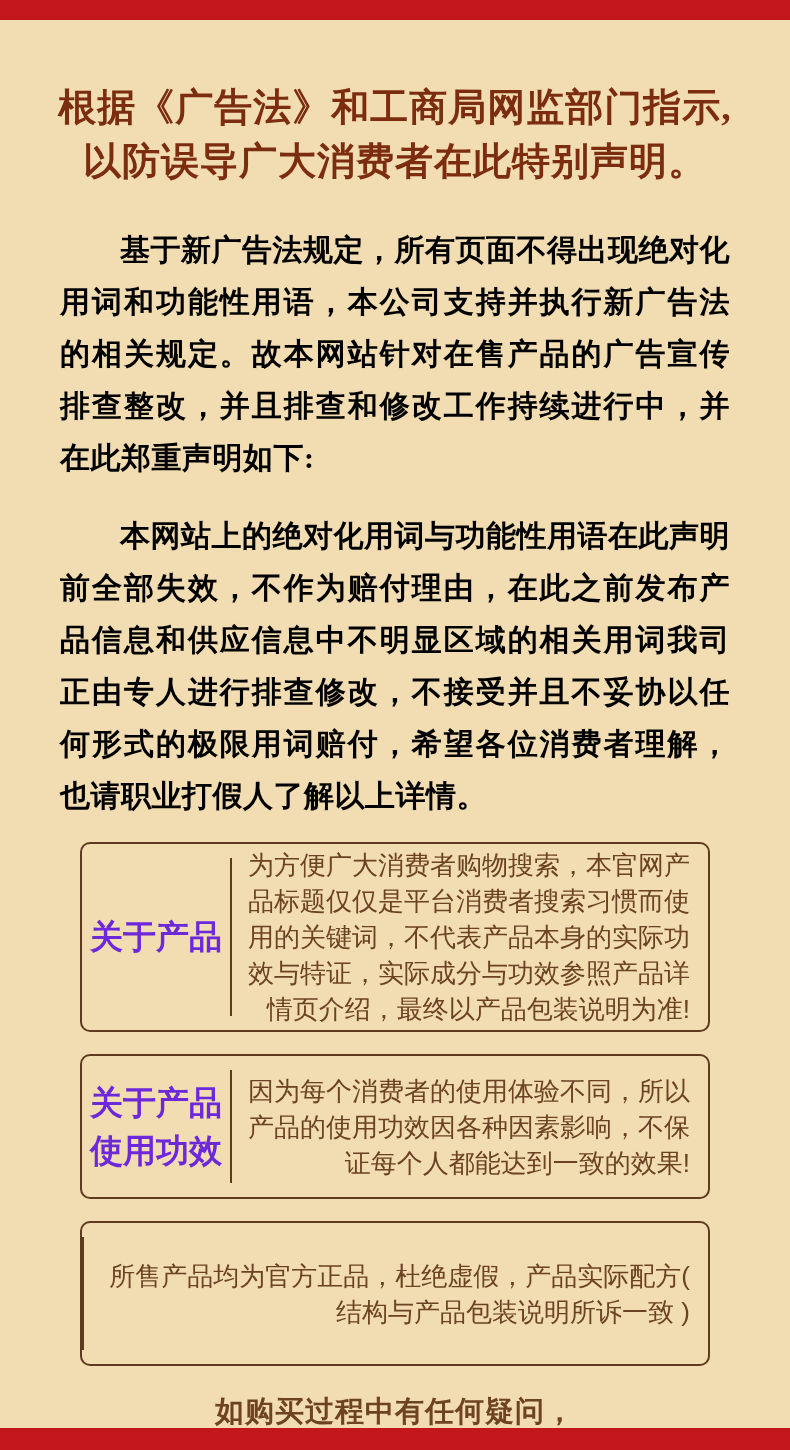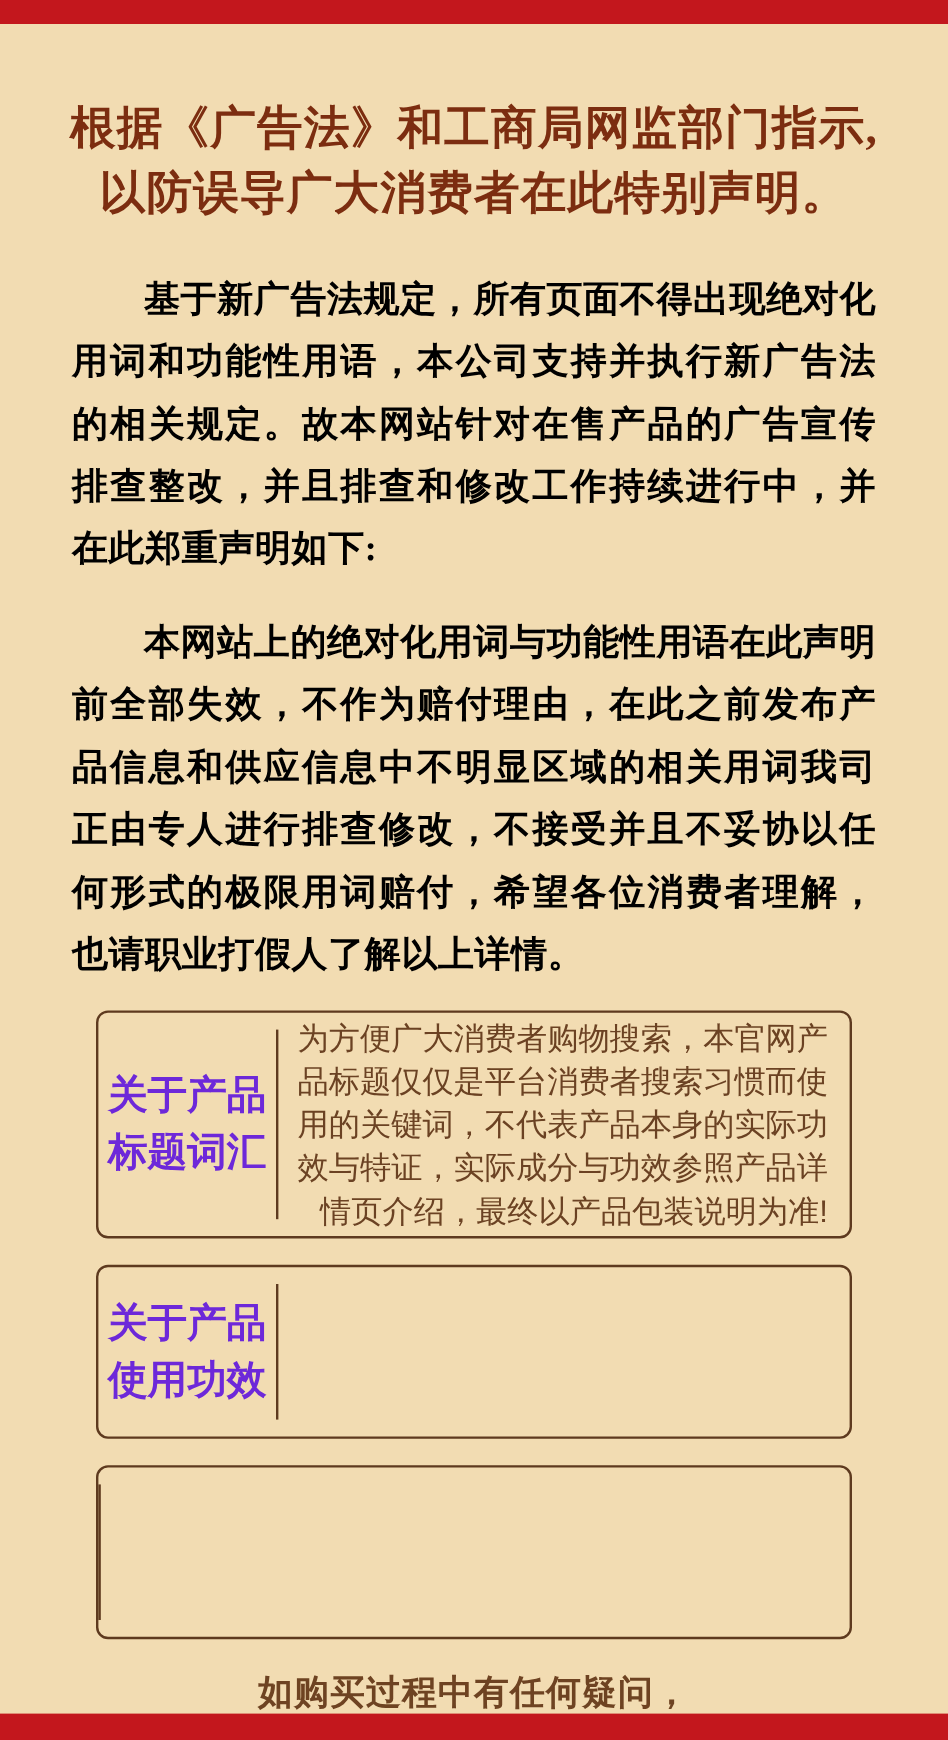"标题词汇" div { html: <div>标题词汇</div> -> none }
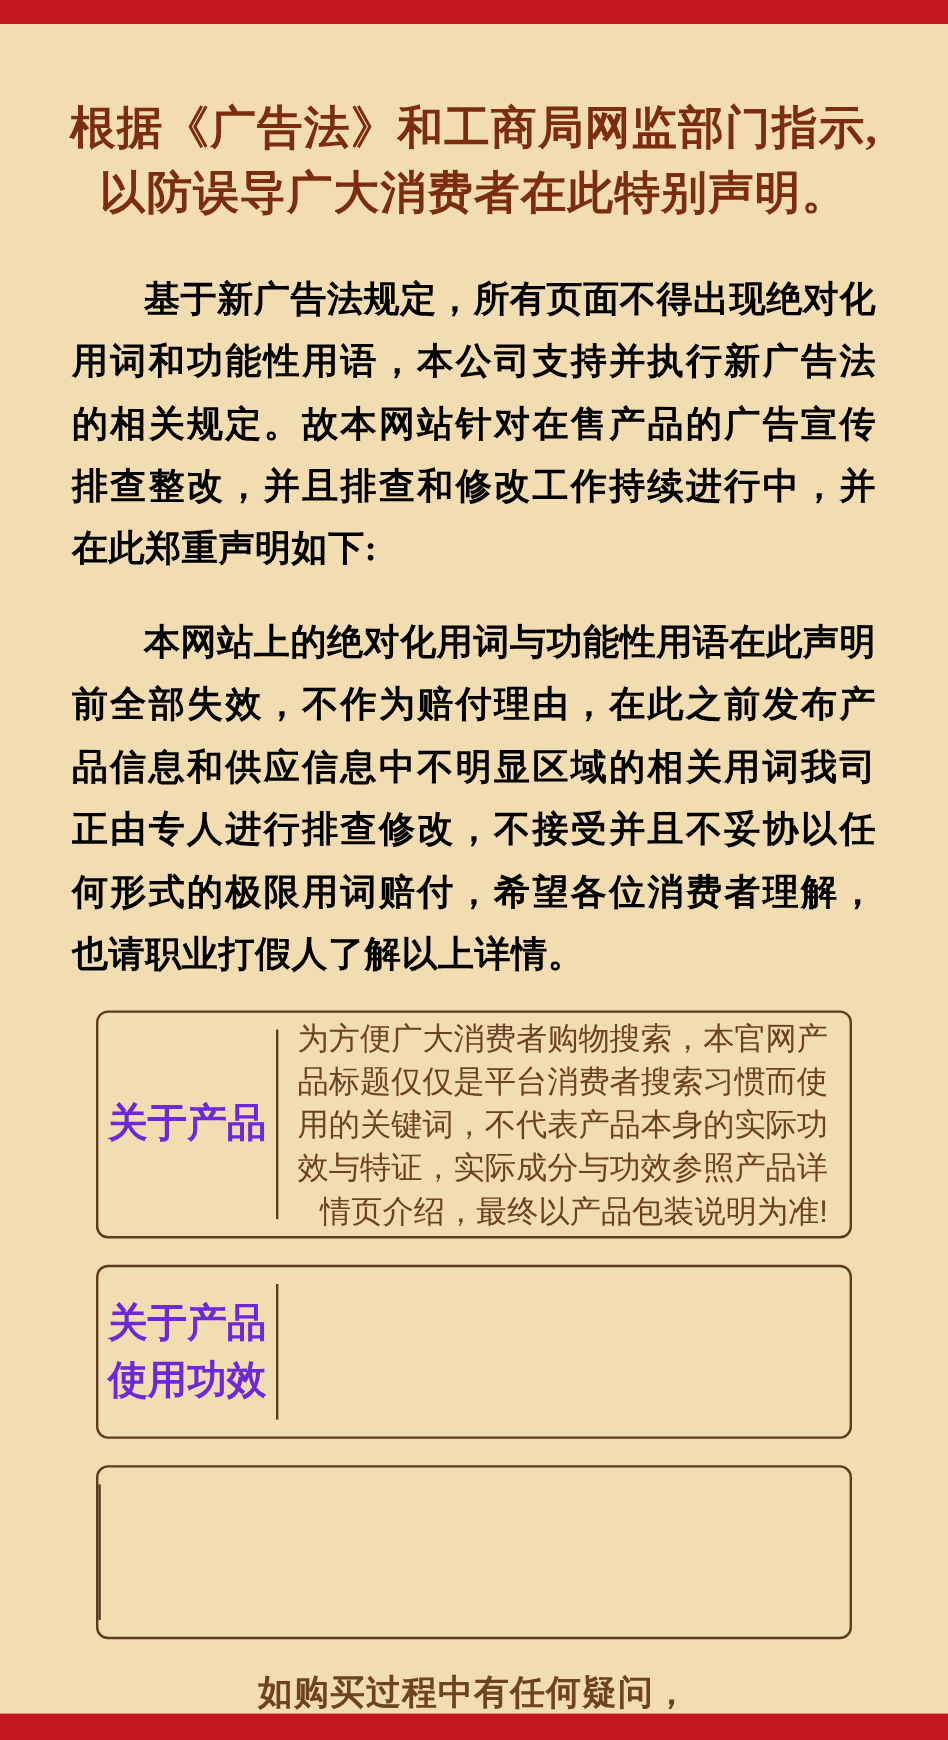"因为每个消费者的使用体验不同，所以产品的使用功效因各种因素影响，不保证每个人都能" div.box-text { html: none -> <div>因为每个消费者的使用体验不同，所以产品的使用功效因各种因素影响，不保证每个人都能达到一致的效果!</div> }
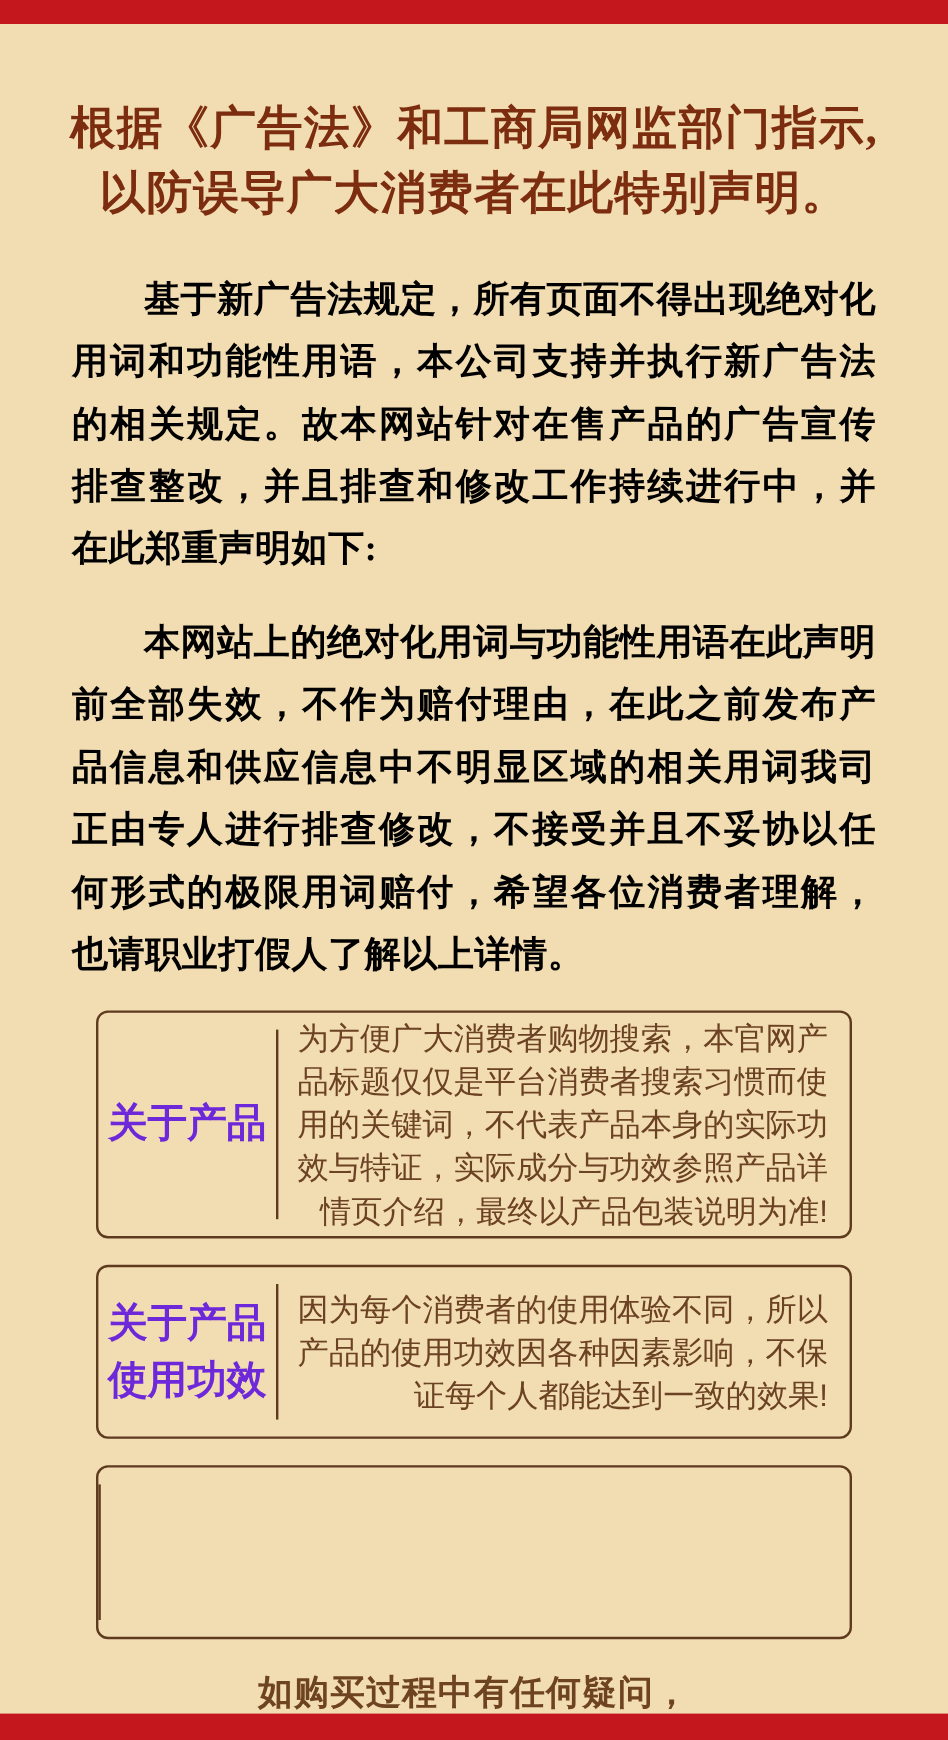"所售产品均为官方正品，杜绝虚假，产品实际配方( 结构与产品包装说明所诉一致 )" div.box-text { html: none -> <div>所售产品均为官方正品，杜绝虚假，产品实际配方( 结构与产品包装说明所诉一致 )</div> }
